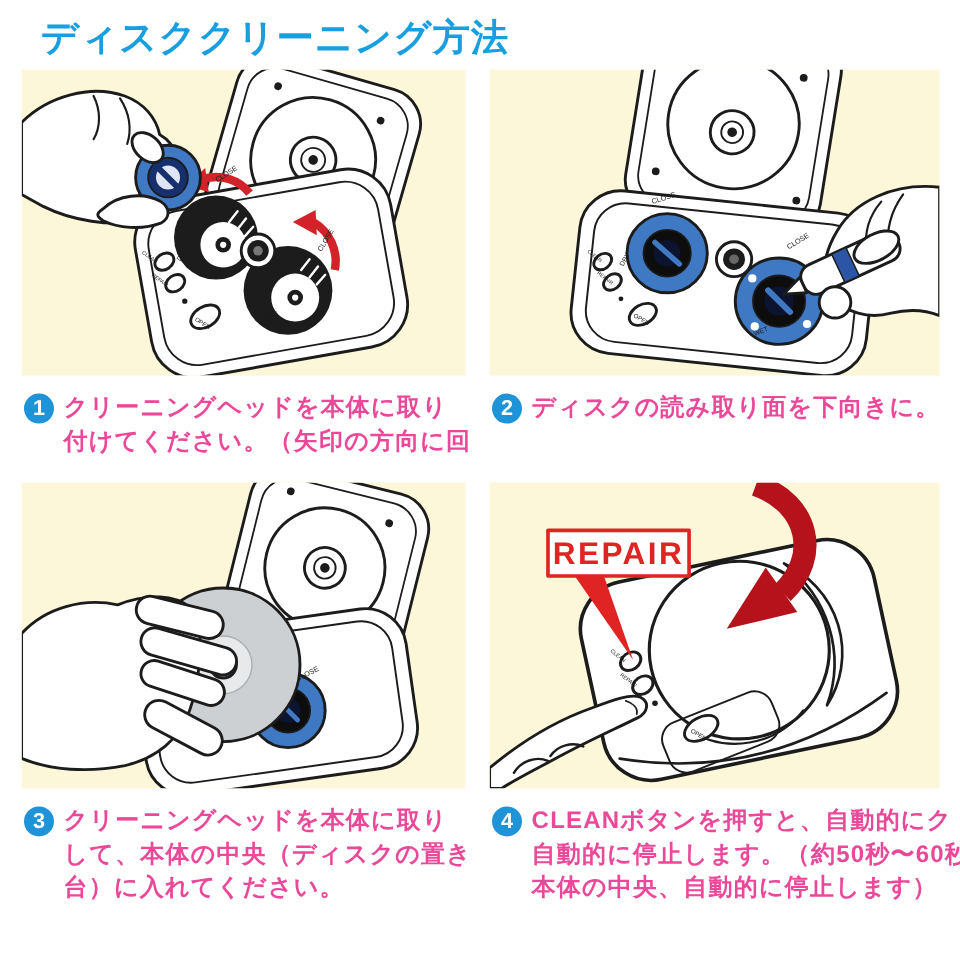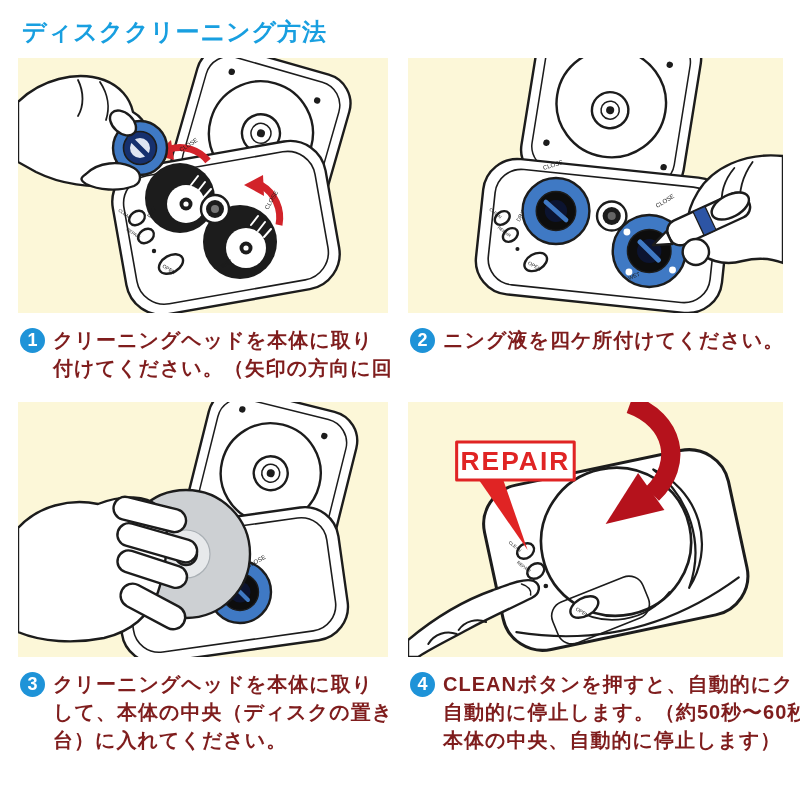"ディスククリーニング方法" .title { font-size: 24px -> 31px; margin: 14px 0 0 22px -> 14px 0 0 34px }
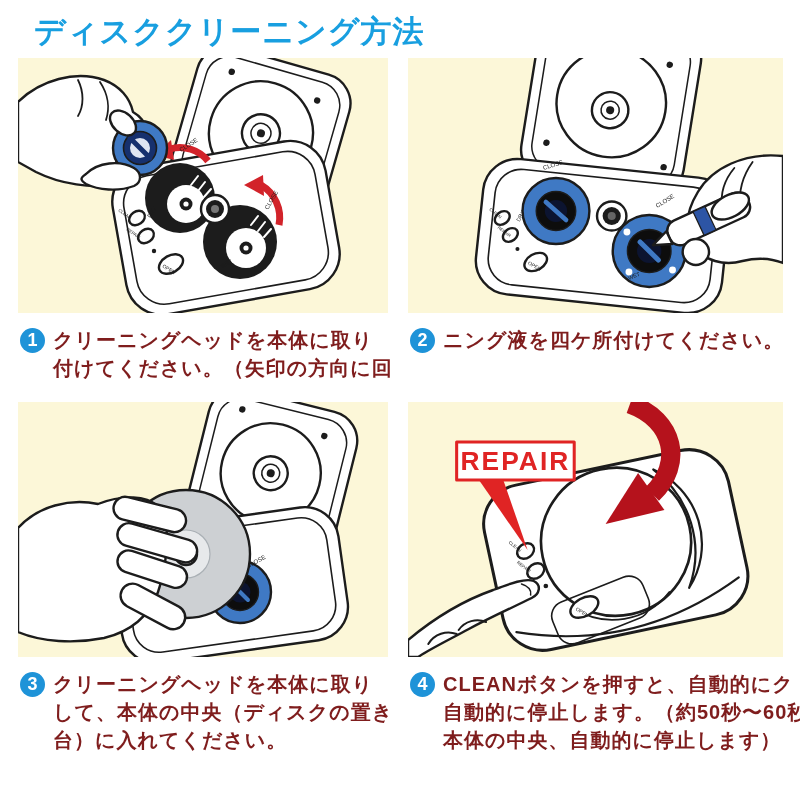"クリーニングヘッドを本体に取り" .lines { color: #7f1d1d -> #ec4899 }
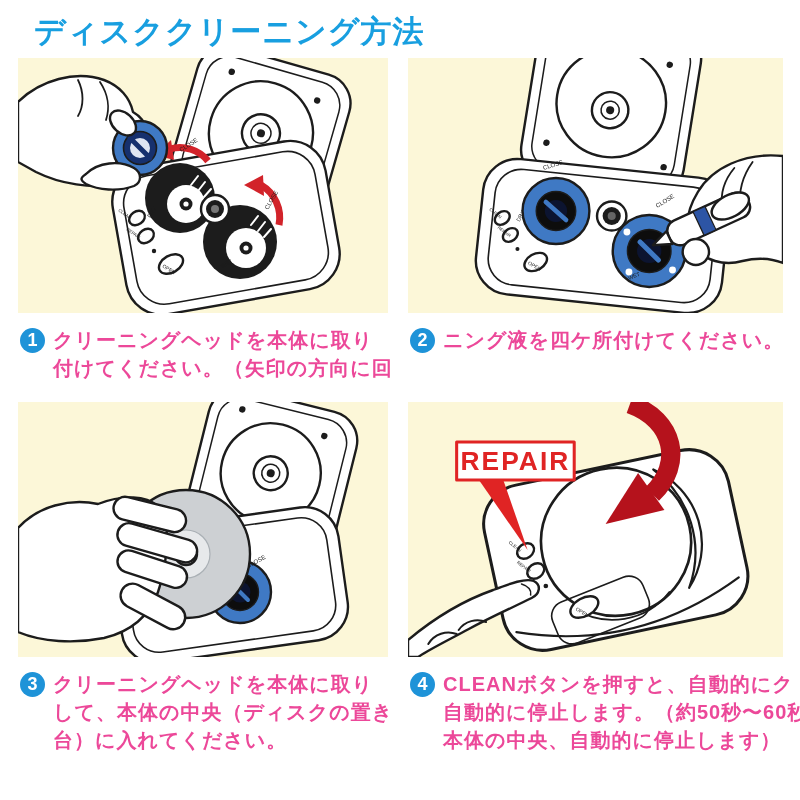"ニング液を四ケ所付けてください。" div { text: ニング液を四ケ所付けてください -> ディスクの読み取り面を下向きに }
